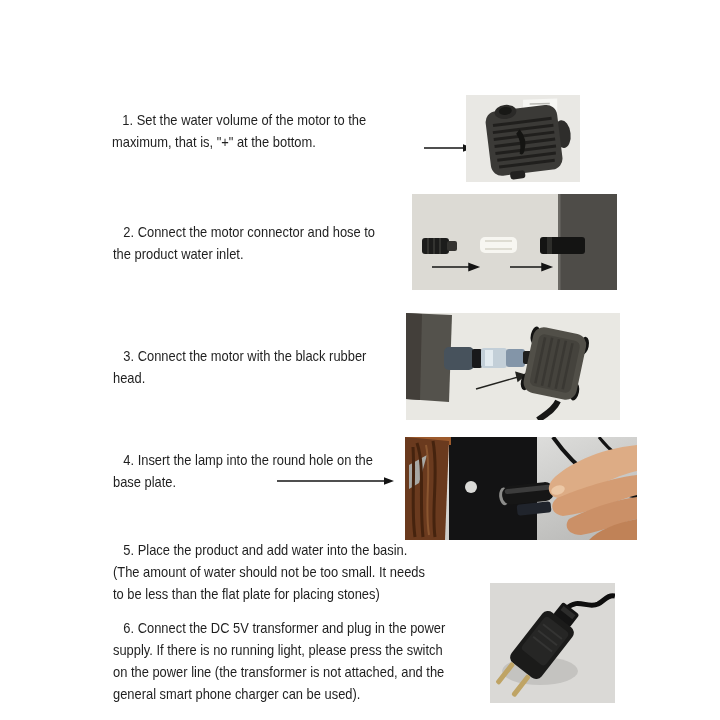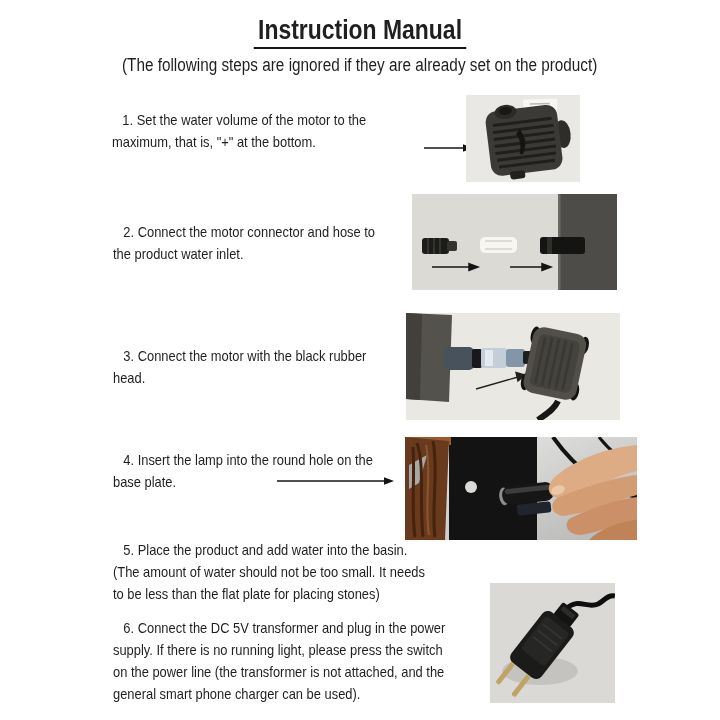"Instruction Manual" div.center-row { html: <div> <span>Instruction Manual</span> </div> -> none }
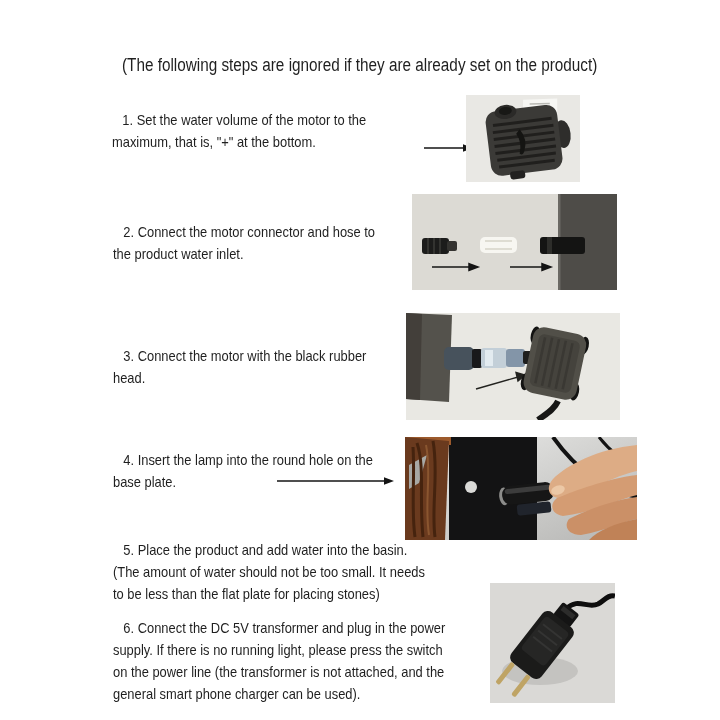"(The following steps are ignored" div.center-row { html: <div> <span>(The following steps are ignored if they are already set on the product)</span> </div> -> none }
